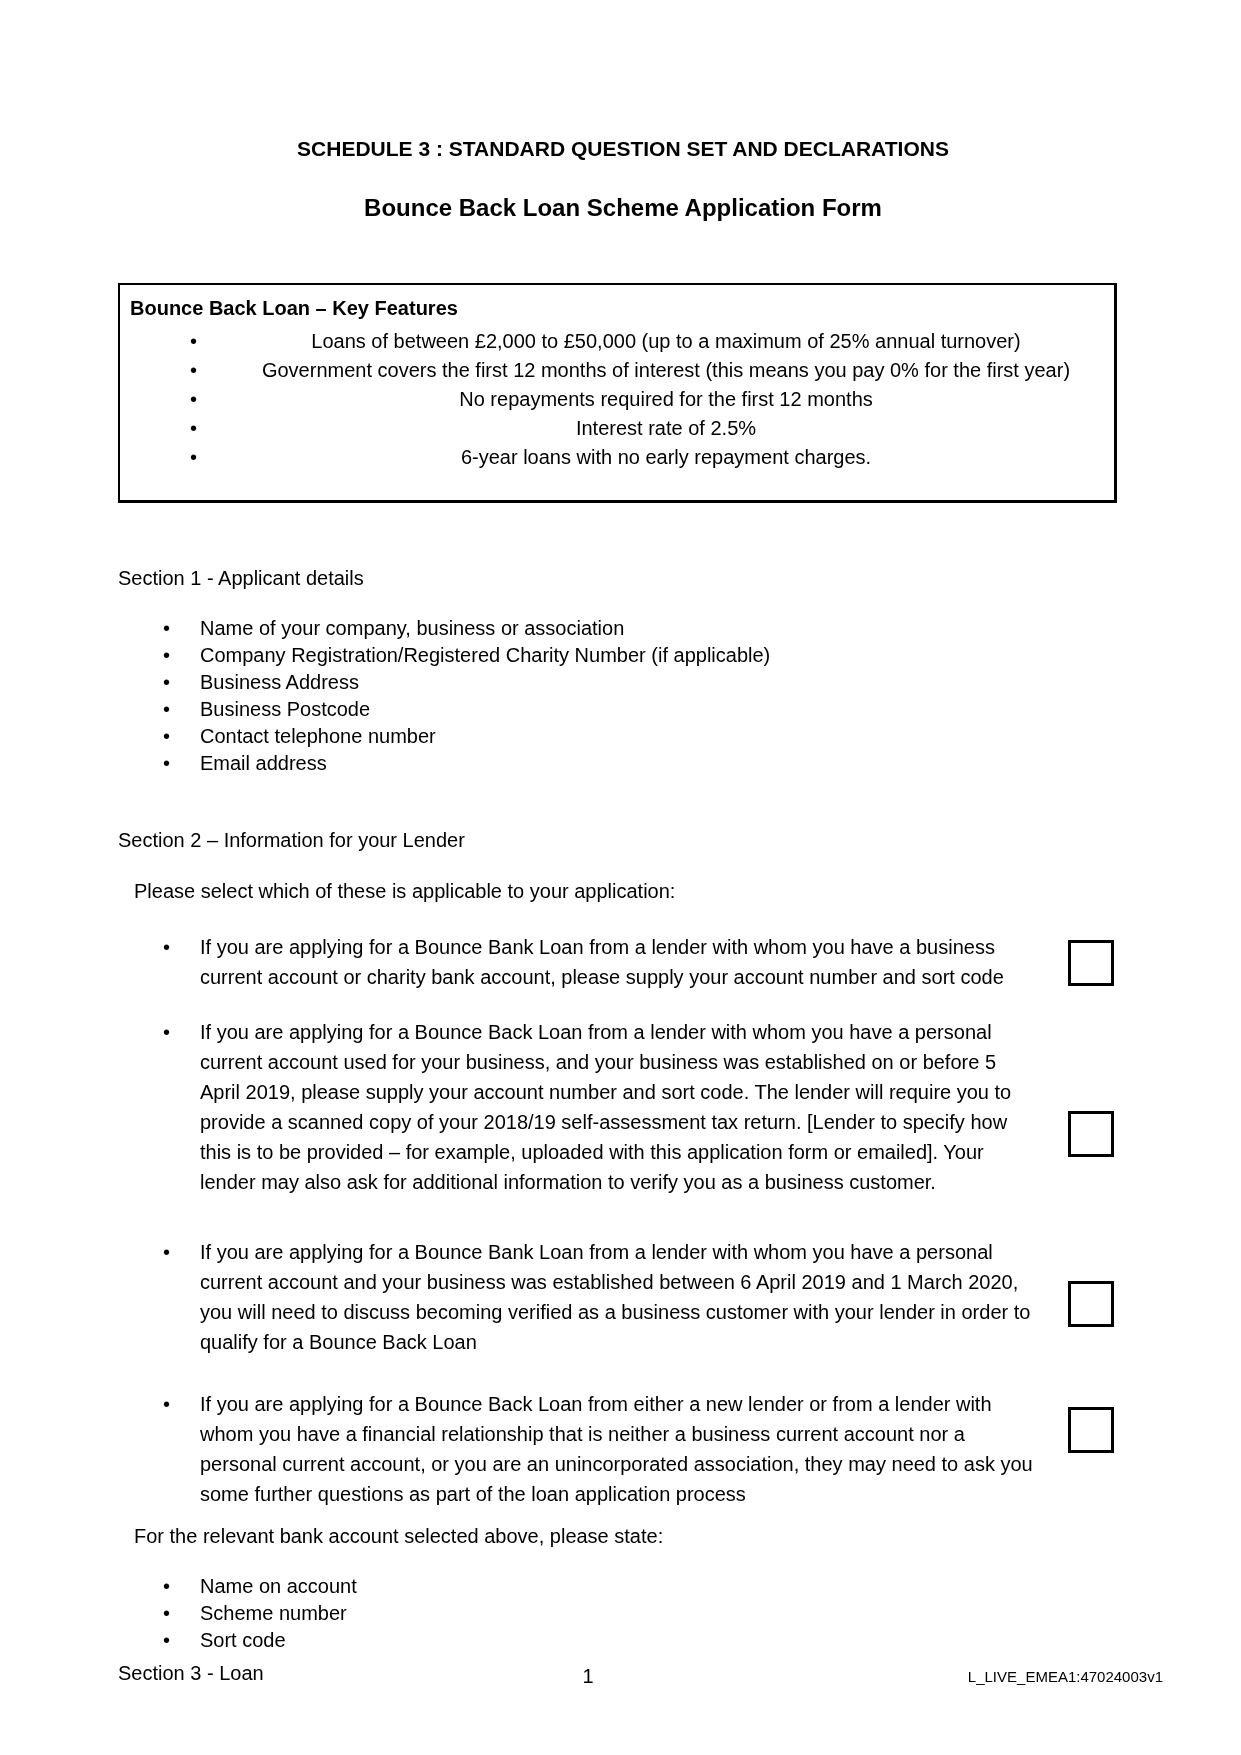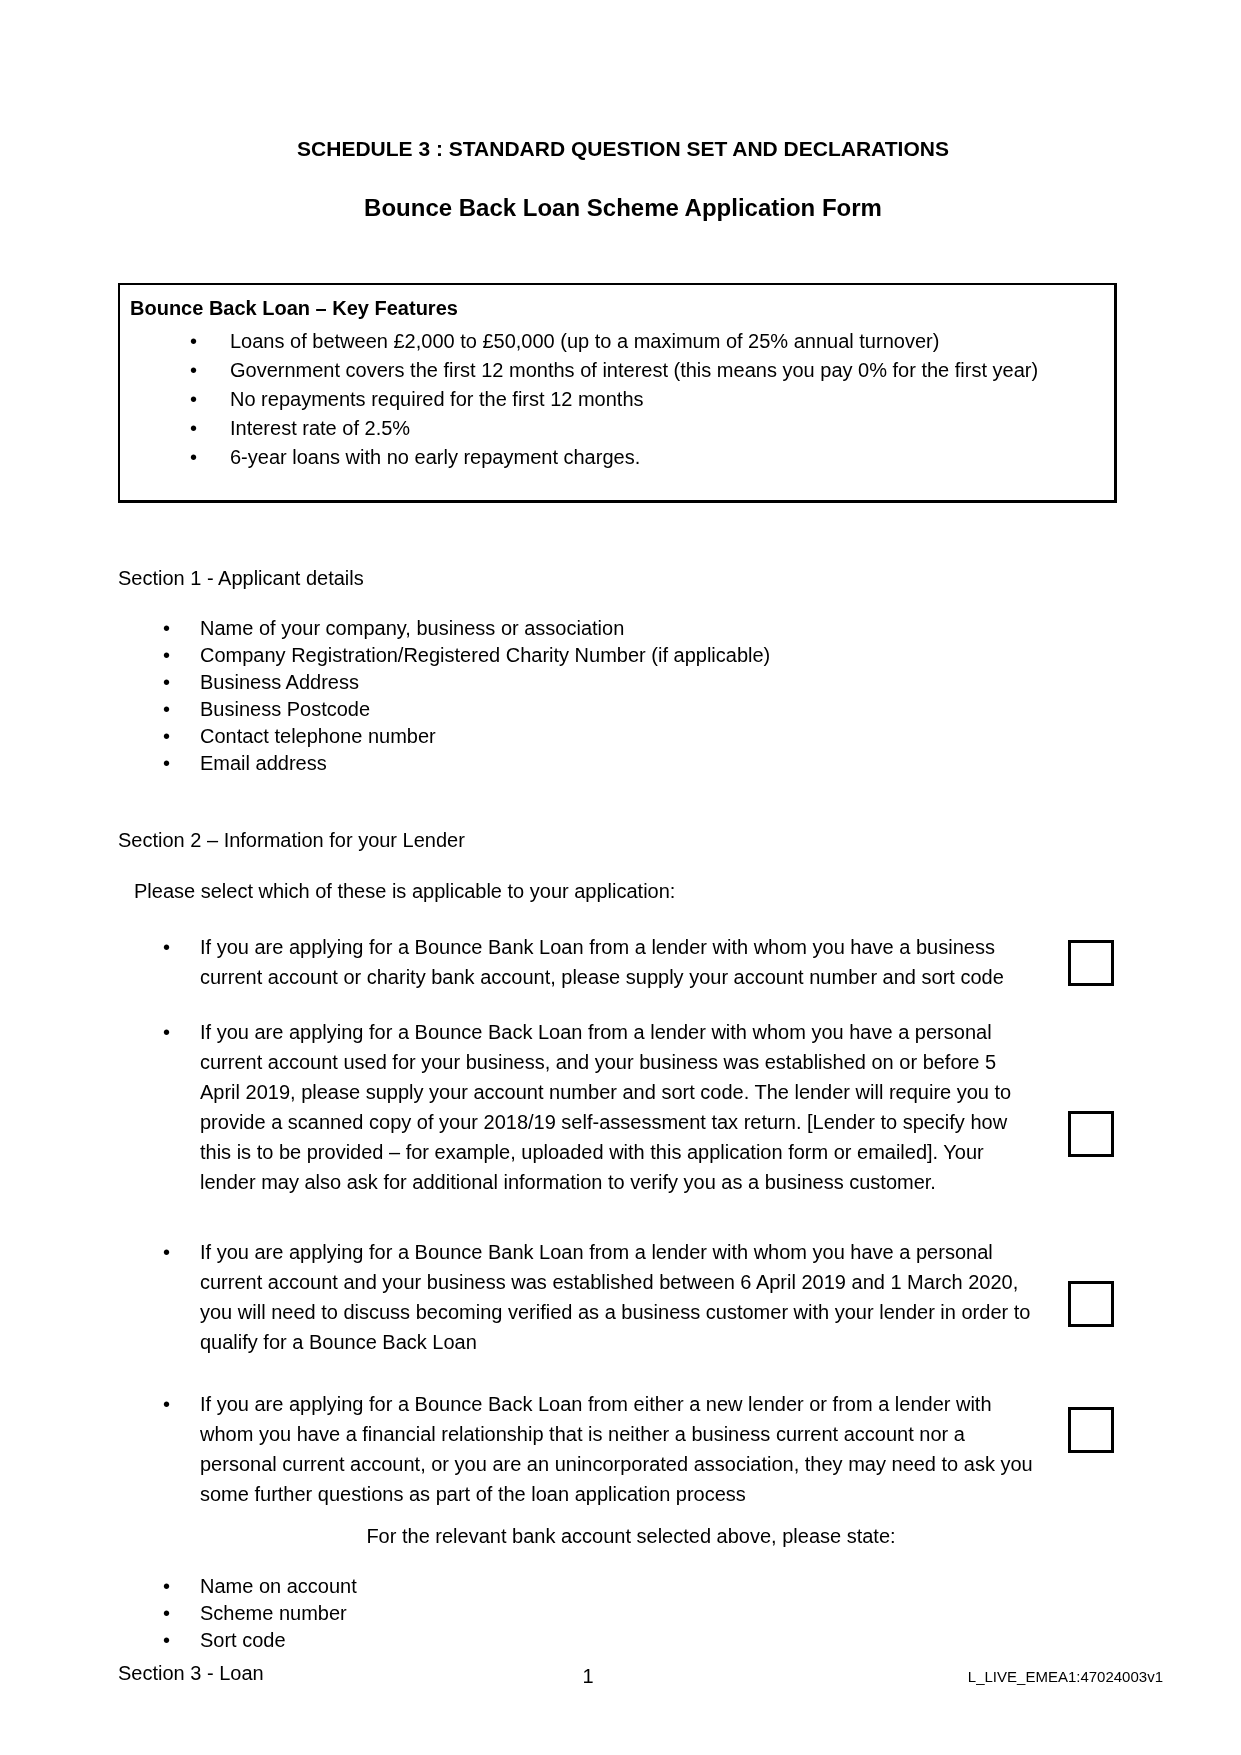"Loans of between £2,000 to" ul.blist { text-align: none -> center }
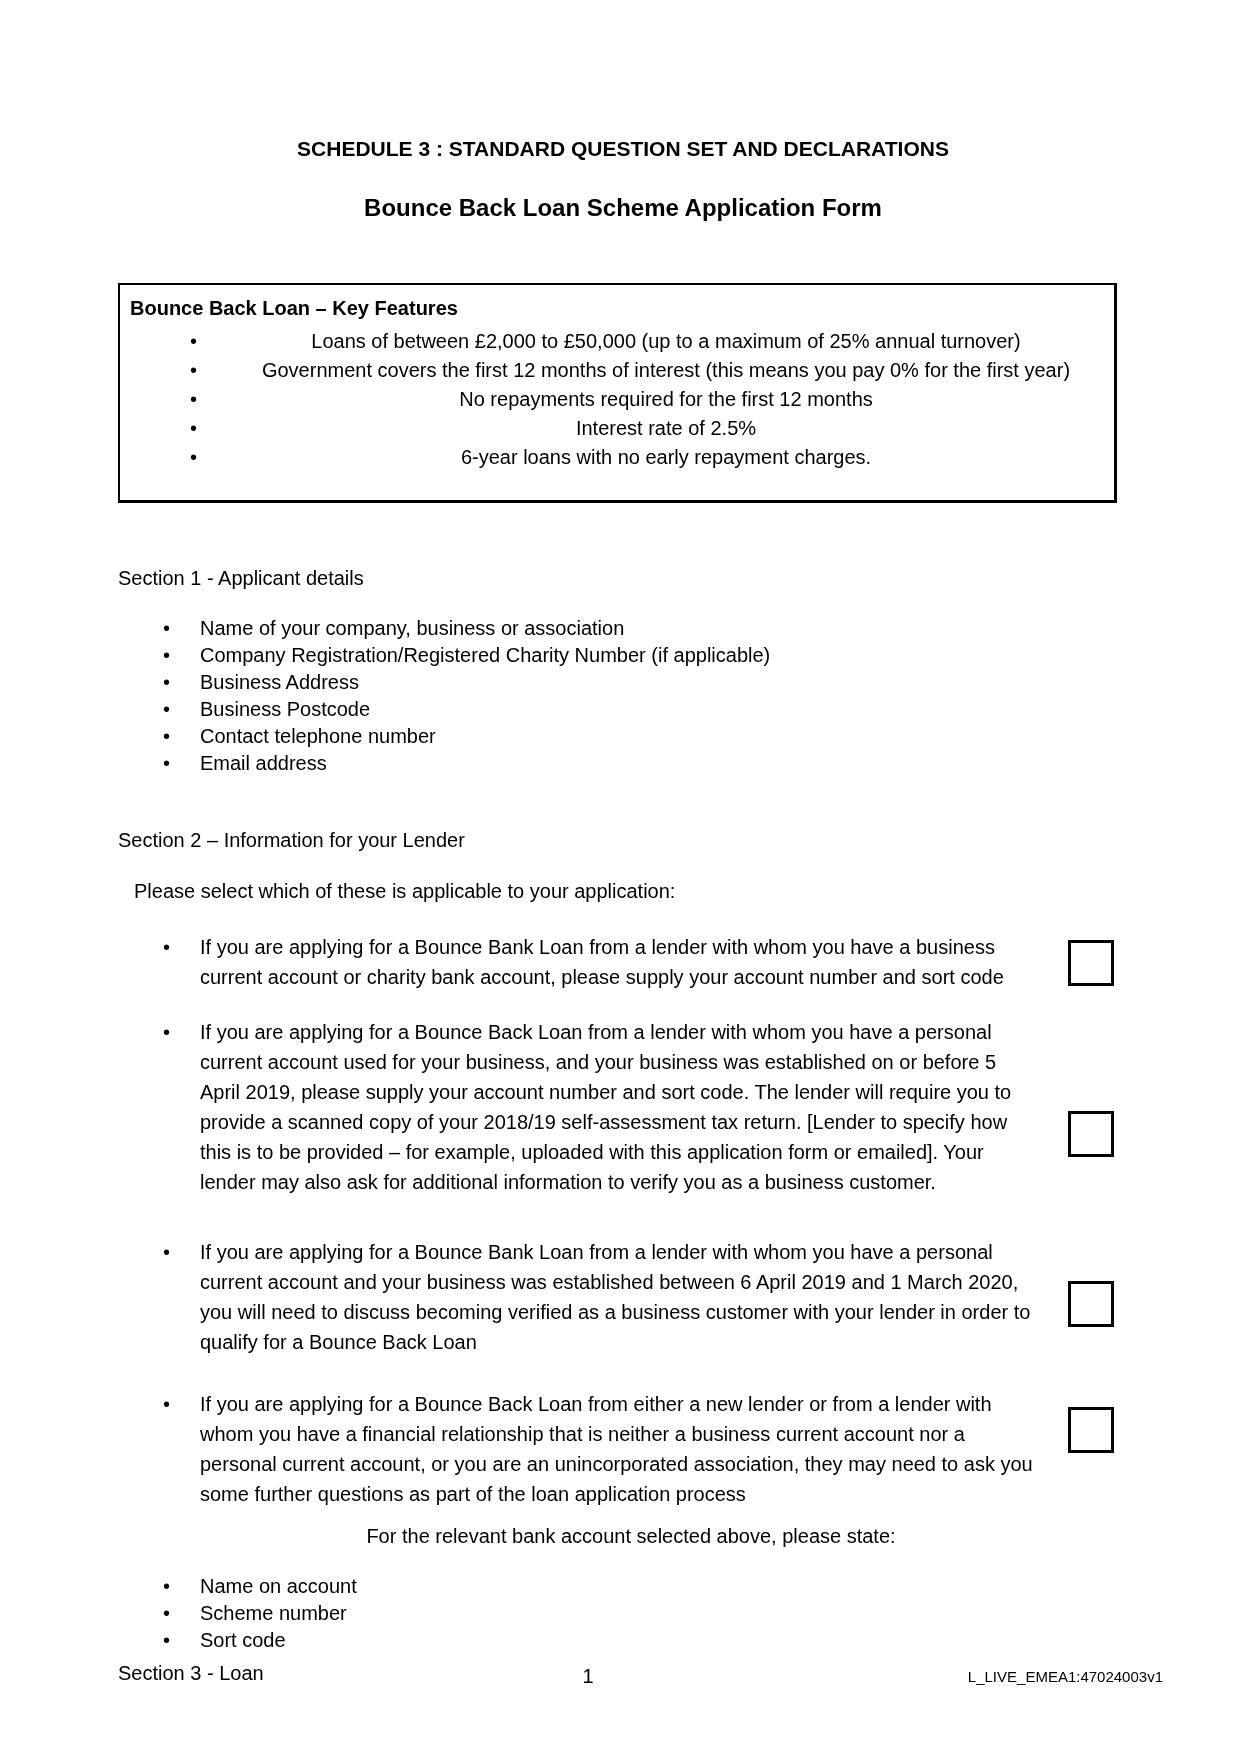"For the relevant bank account" .followup { text-align: center -> none }
